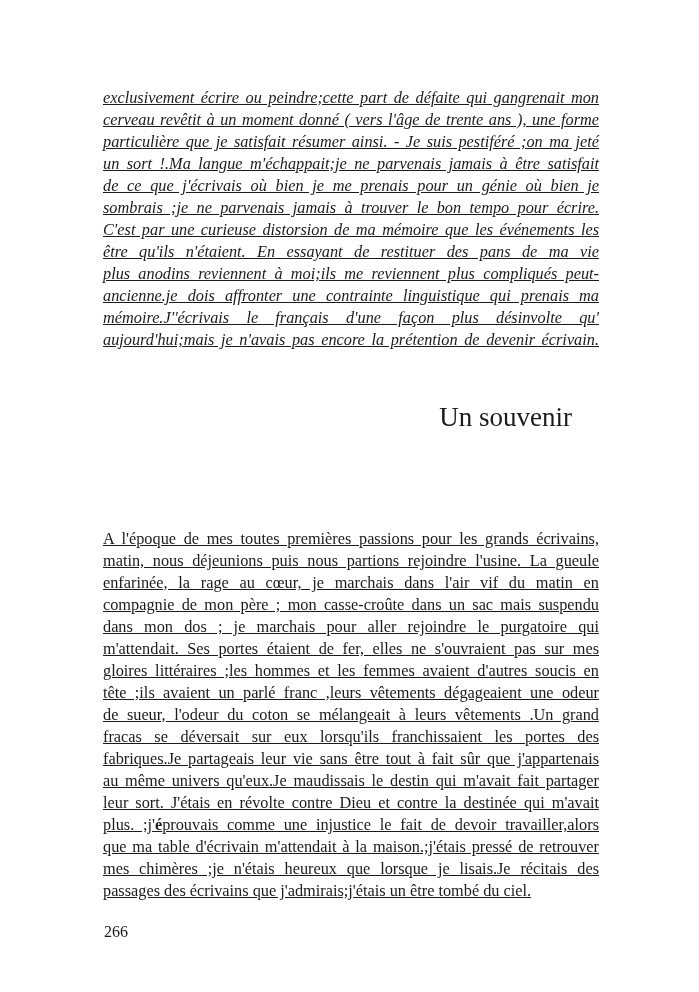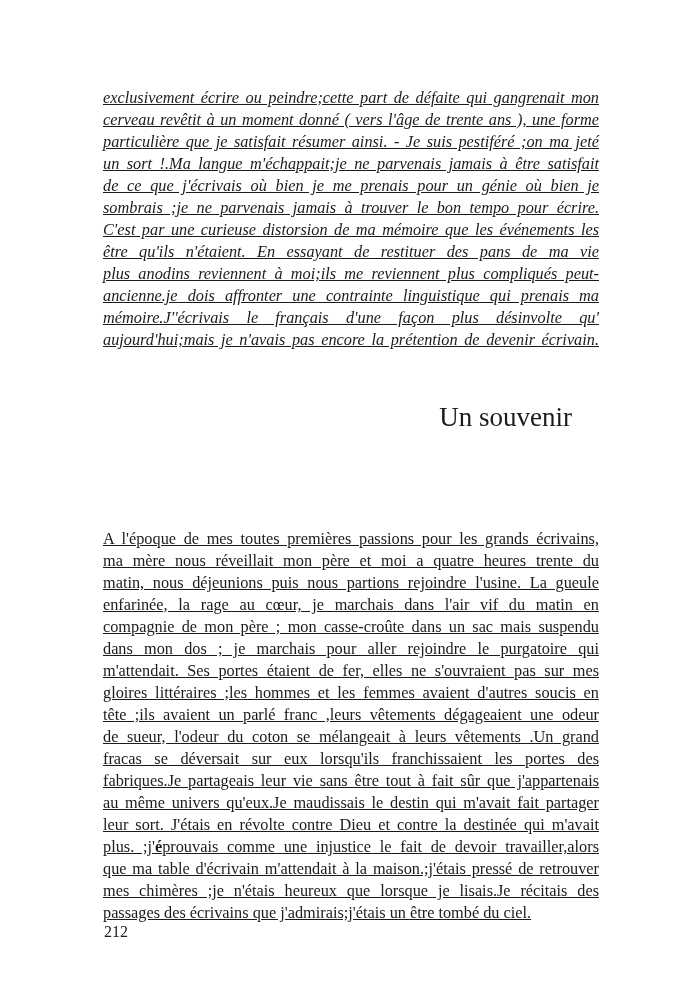"ma mère nous réveillait mon" div.line { html: <div>ma mère nous réveillait mon père et moi a quatre heures trente du</div> -> none }
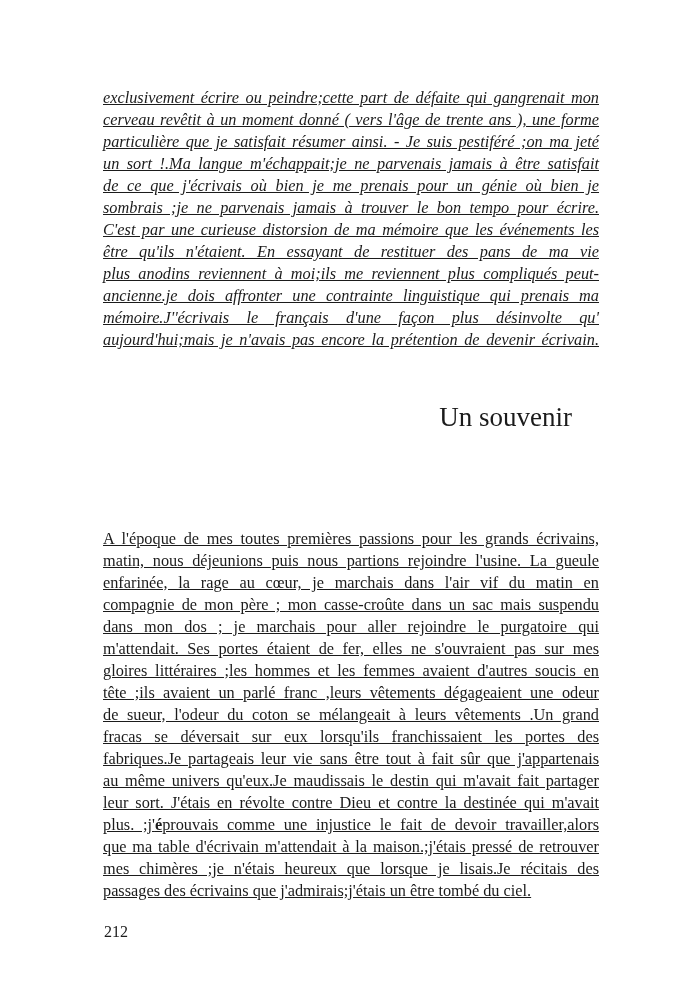"212" div.page-number { text: 212 -> 266 }
